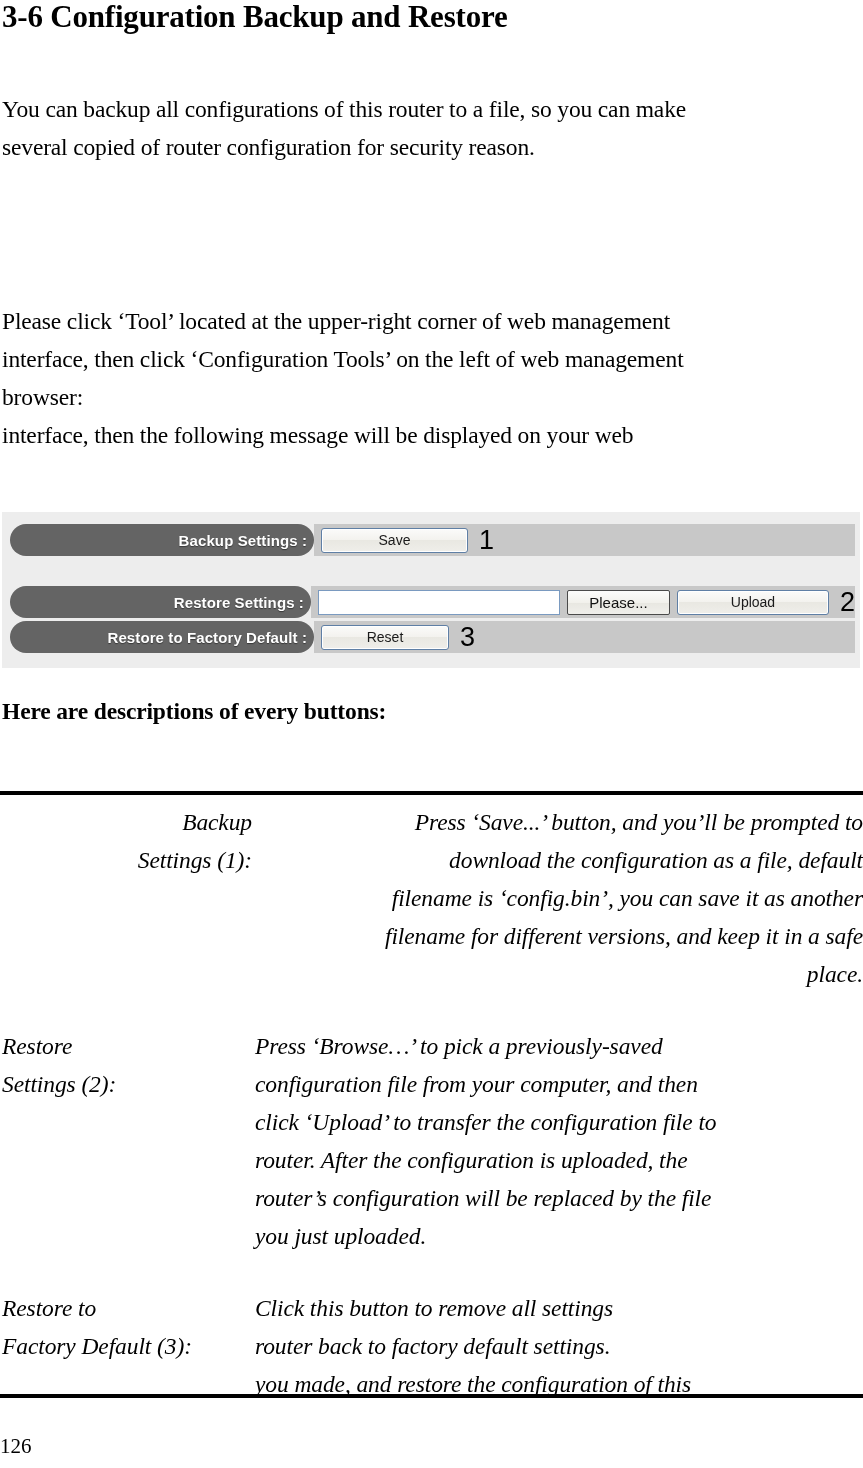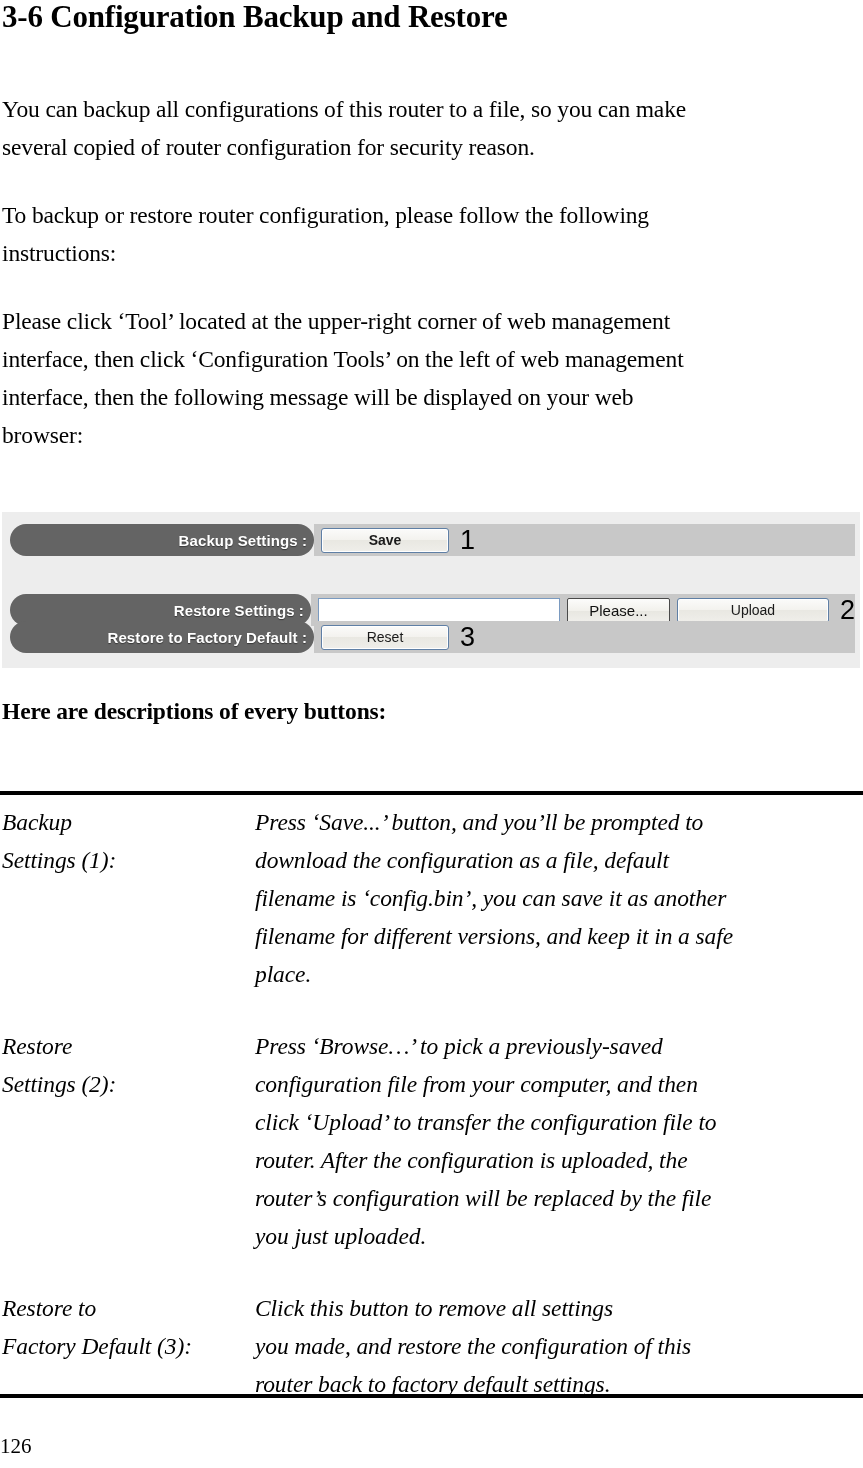"To backup or restore router" div.para { html: <div> <span>To backup or restore router configuration, please follow the following</span> <span>instructions:</span> </div> -> none }
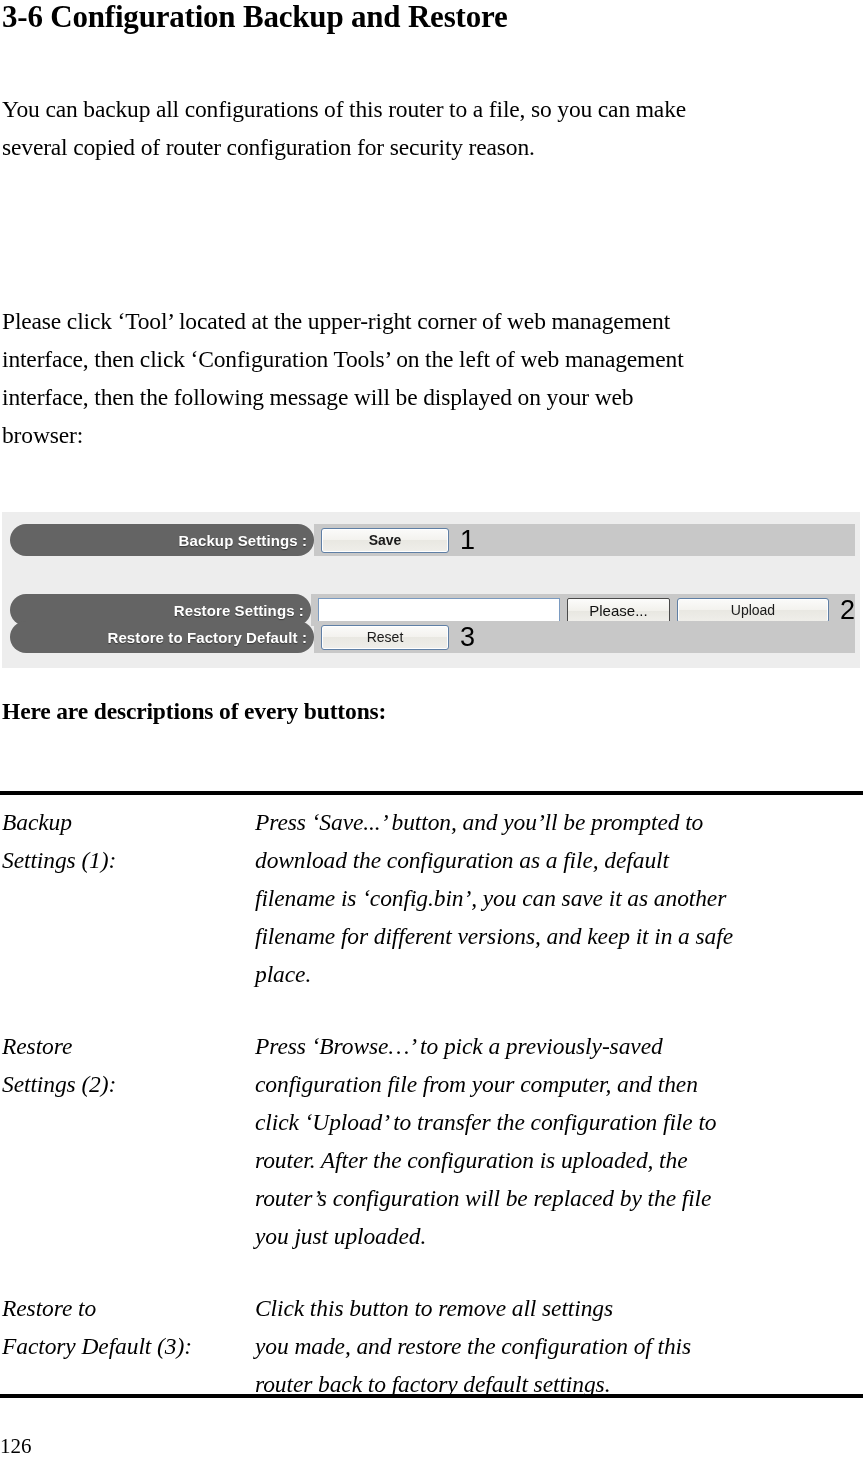"interface, then the following message" span.ln { order: before "browser:" -> after "browser:" }
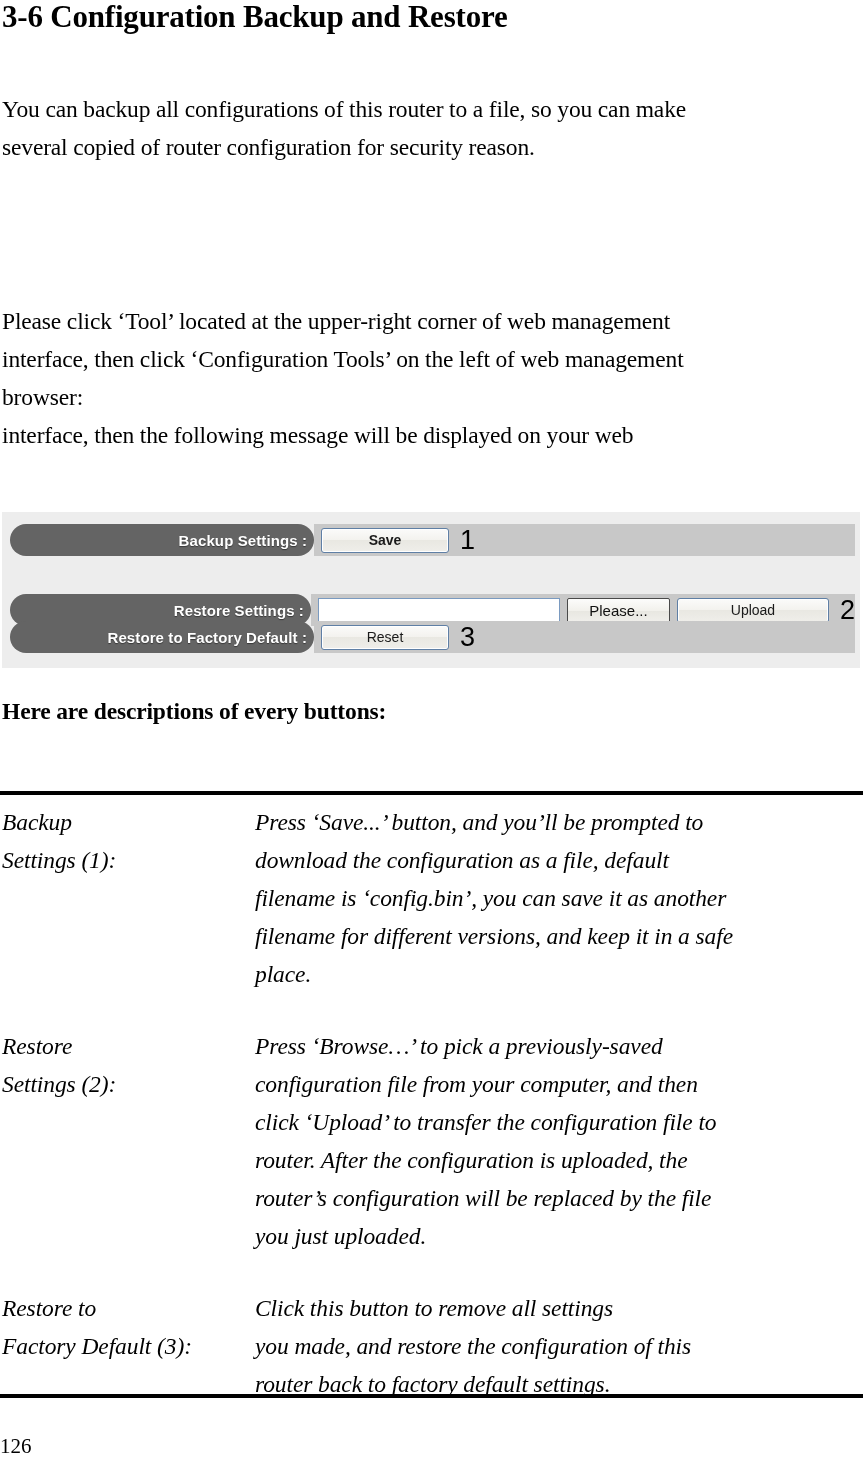"Save" .btn-save { font-weight: bold -> none; width: 128px -> 147px }
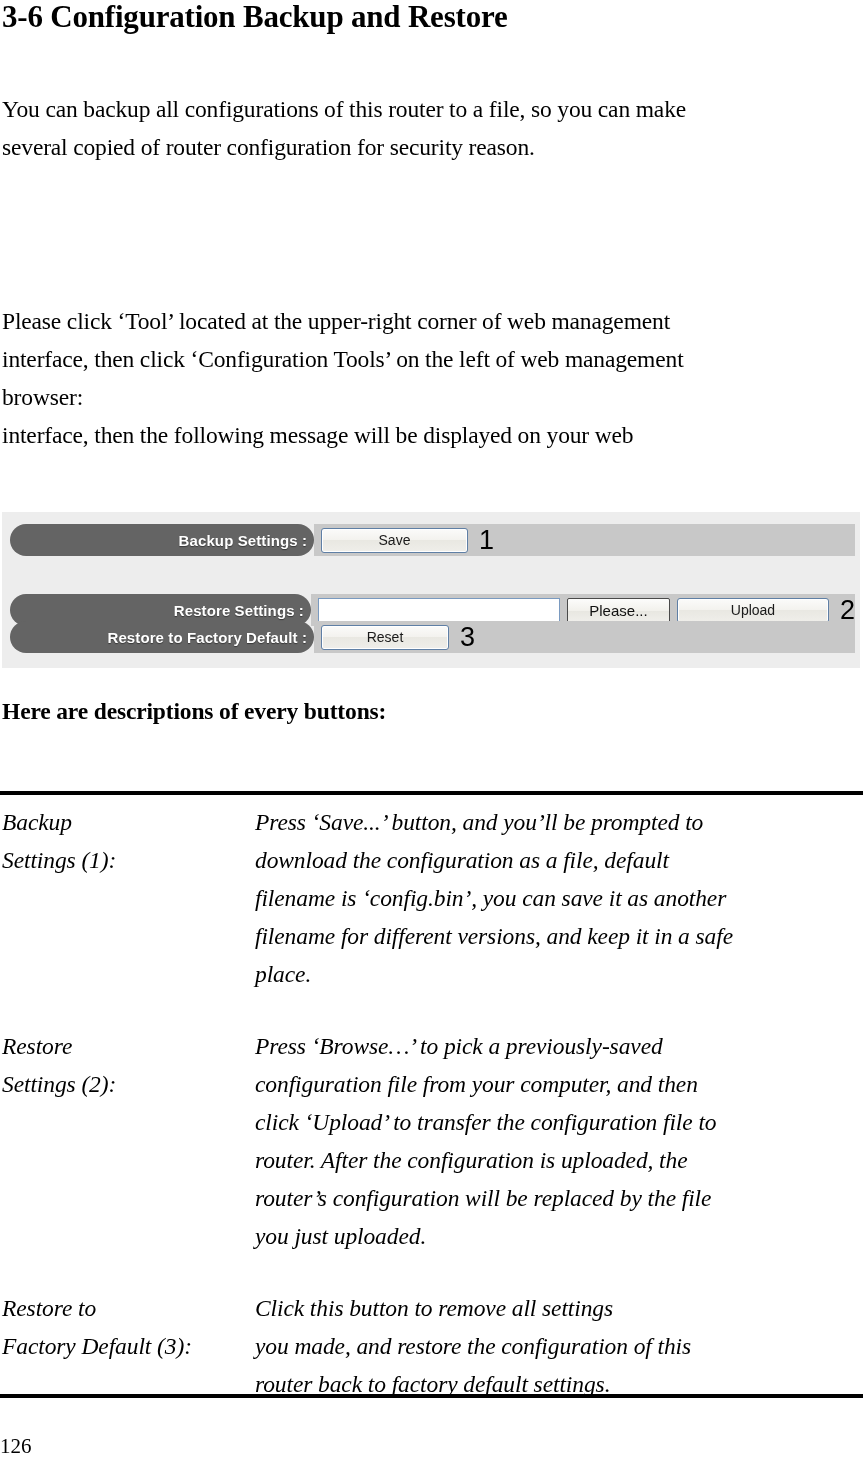"Restore Settings :" .row-restore { margin-top: 8px -> none }
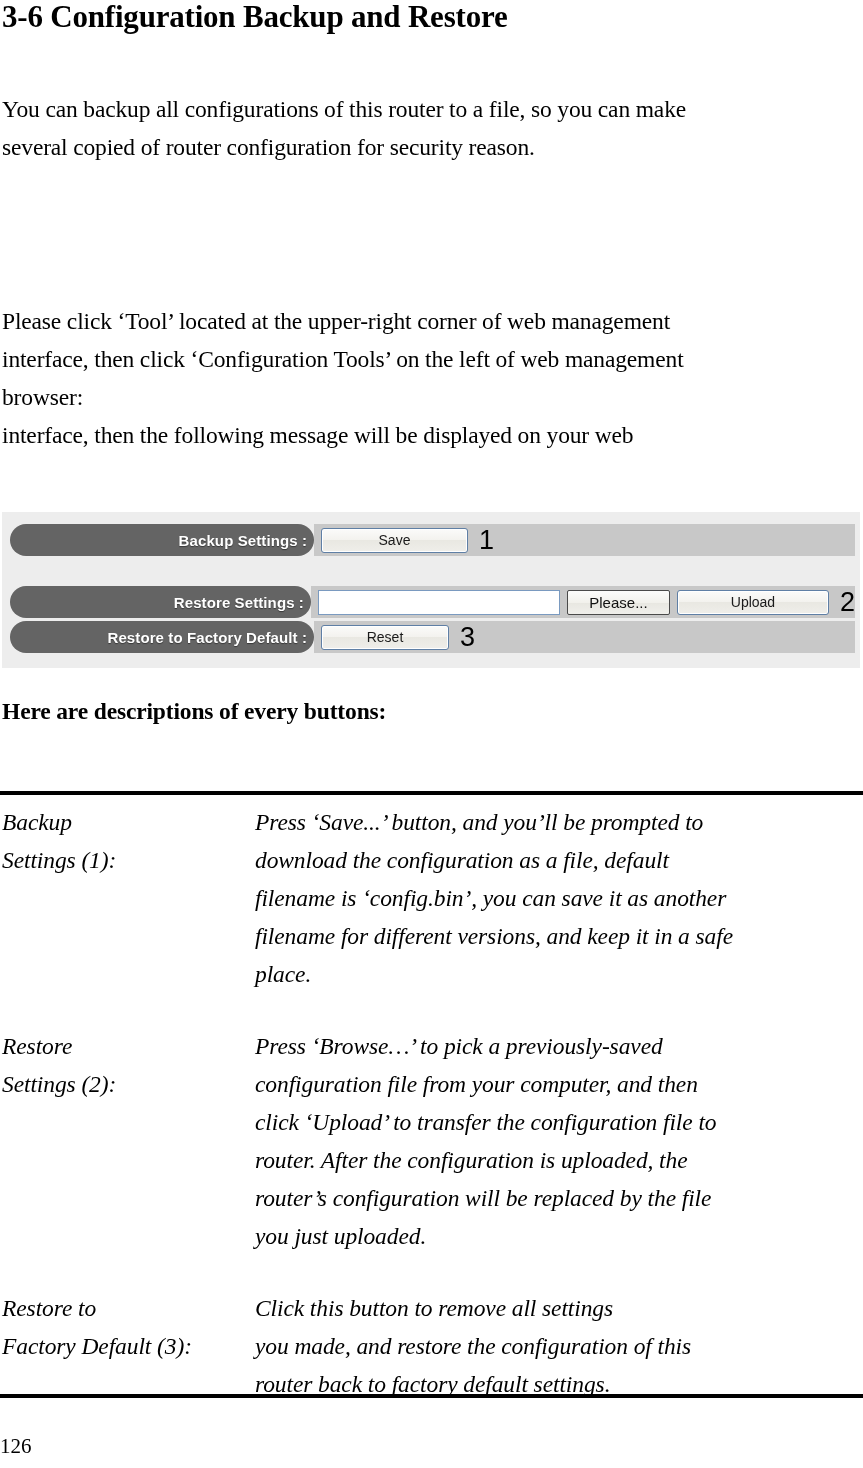"Backup" #desc-1 { text-align: none -> right }
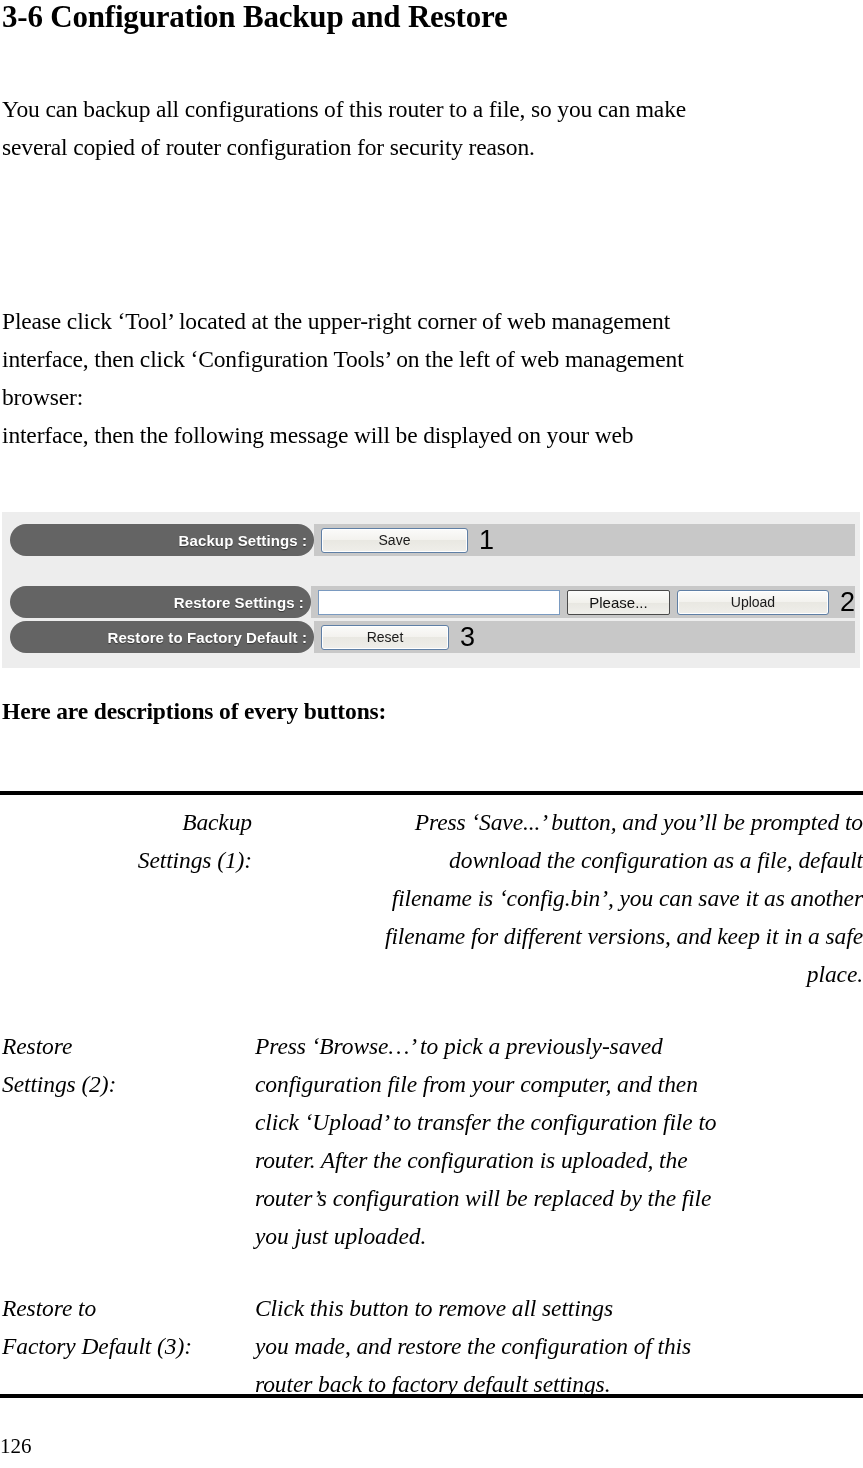"you made, and restore the" span.ln { order: before "router back to factory default" -> after "router back to factory default" }
